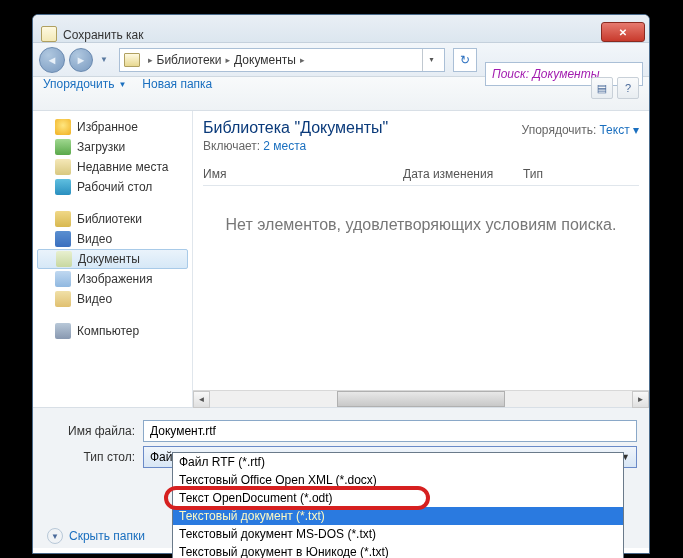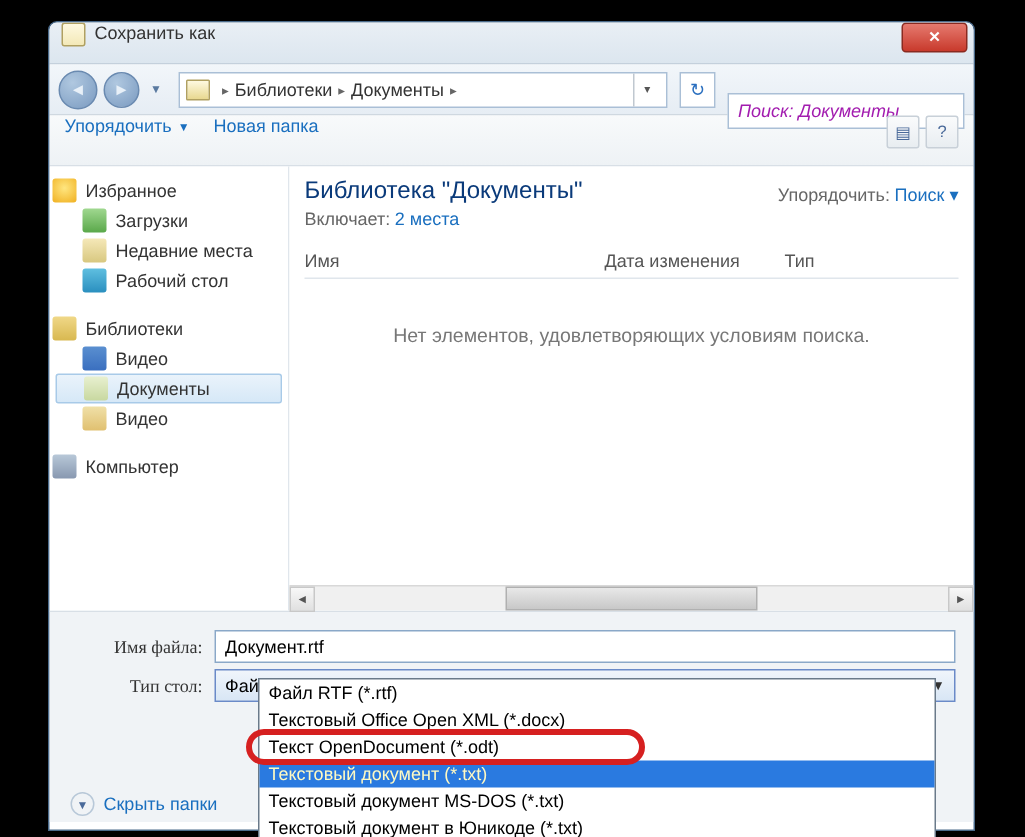"Сохранить как" .titlebar { align-items: flex-start -> flex-end }
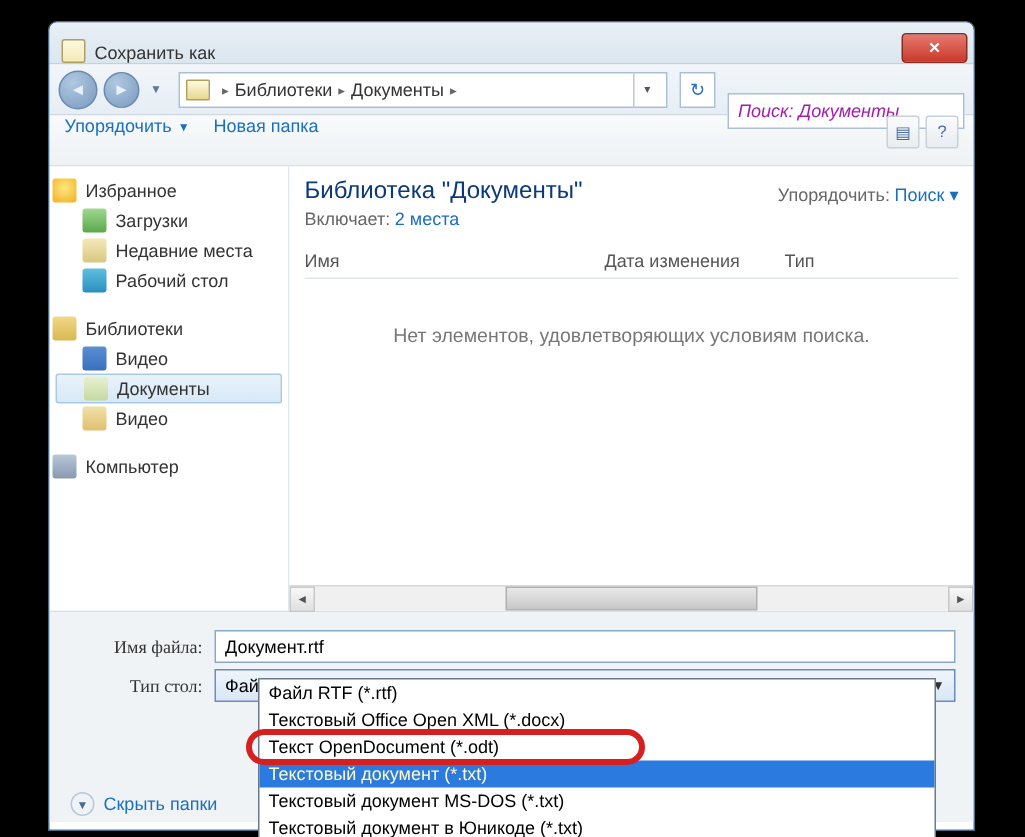"Избранное" .sb-head { padding-left: 2px -> 22px }
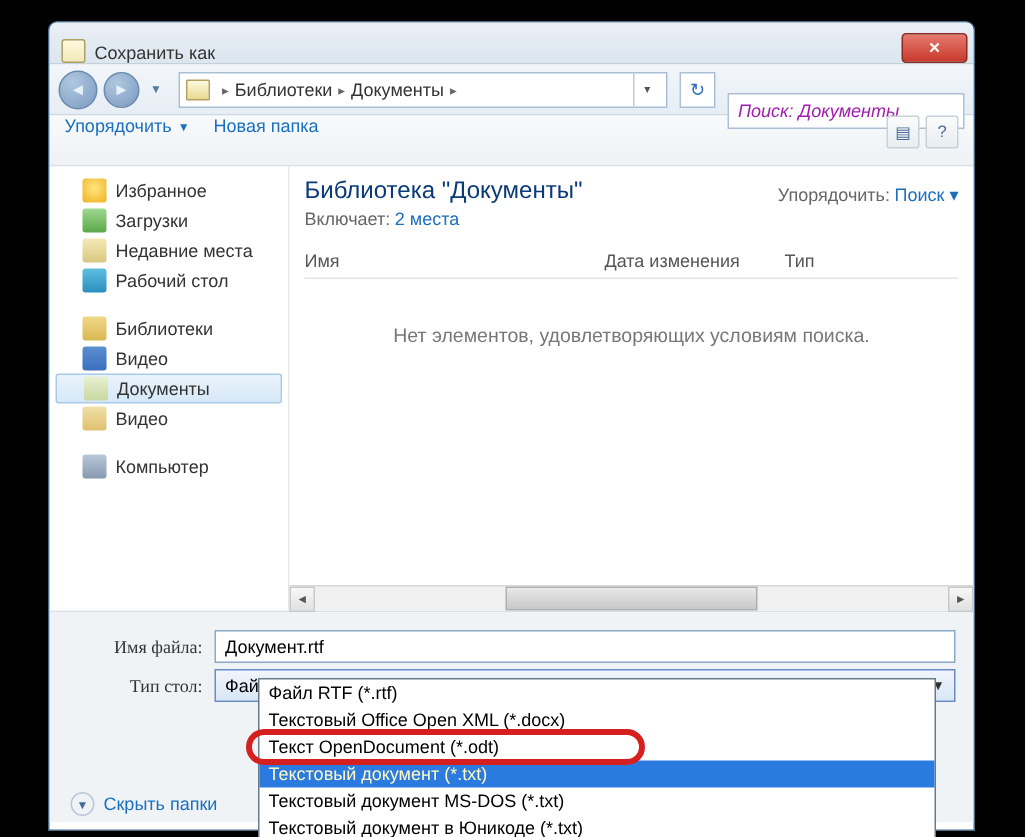"Поиск" span { text: Поиск -> Текст }
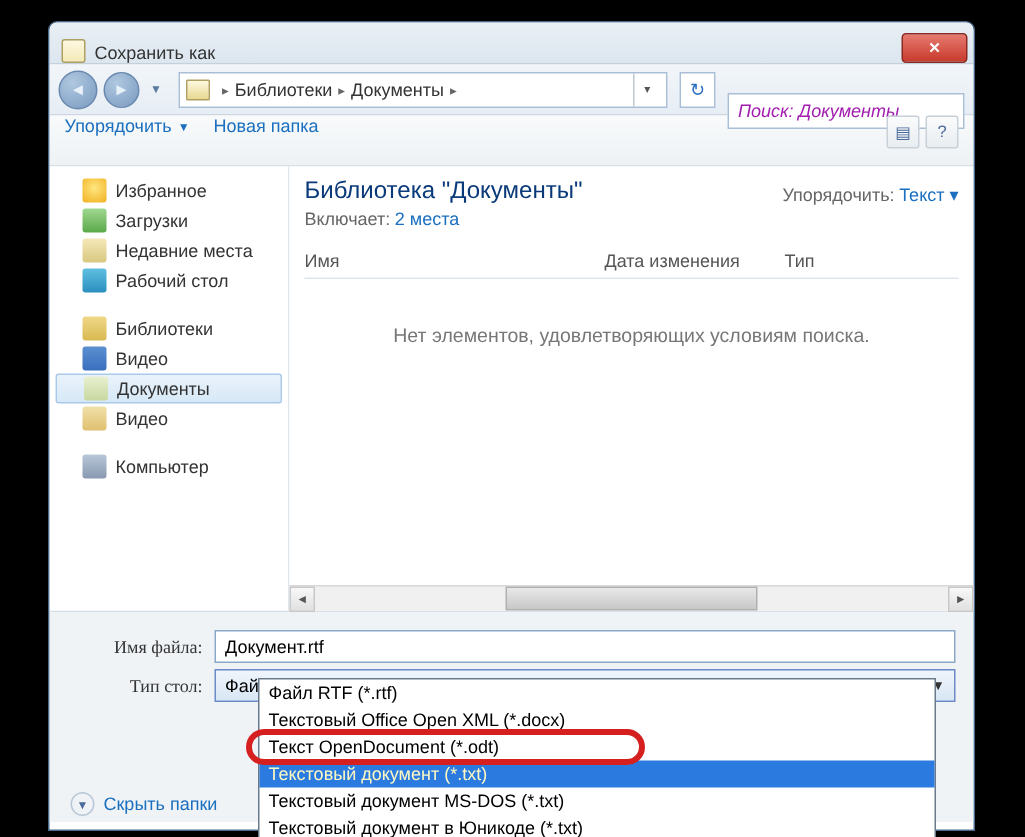"Нет элементов, удовлетворяющих условиям" .empty { font-size: 13px -> 16px }
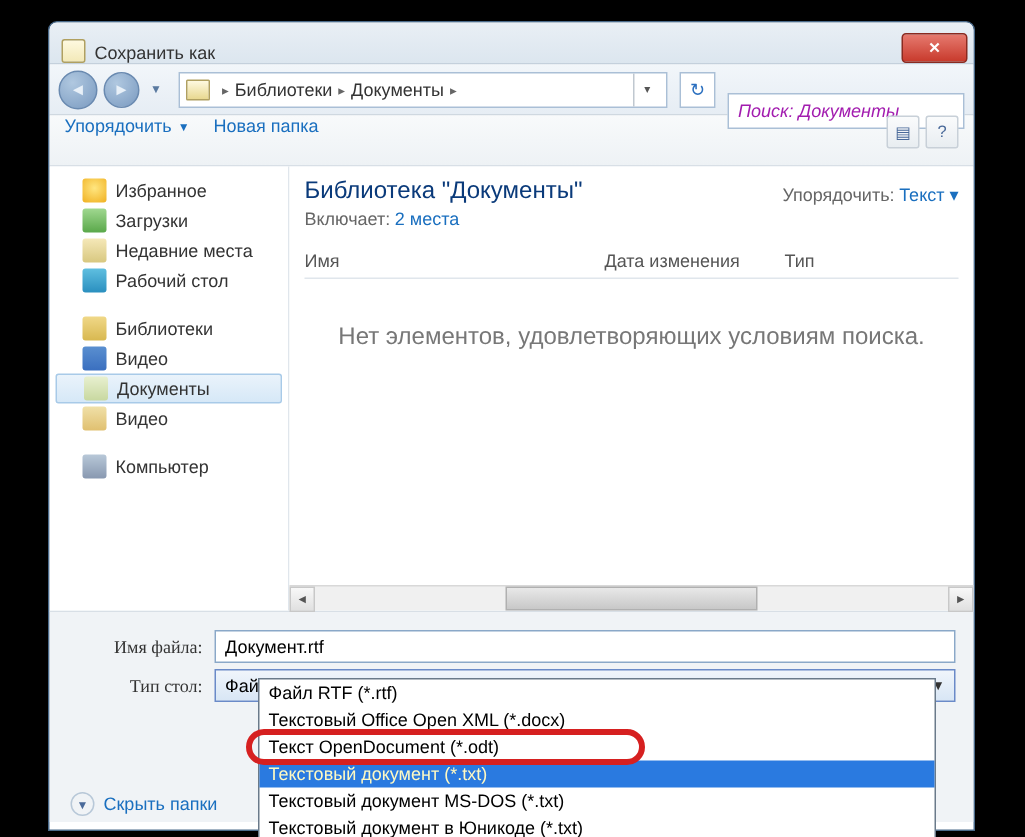"Изображения" div.sb-item { html: none -> <div> <span></span> <span>Изображения</span> </div> }
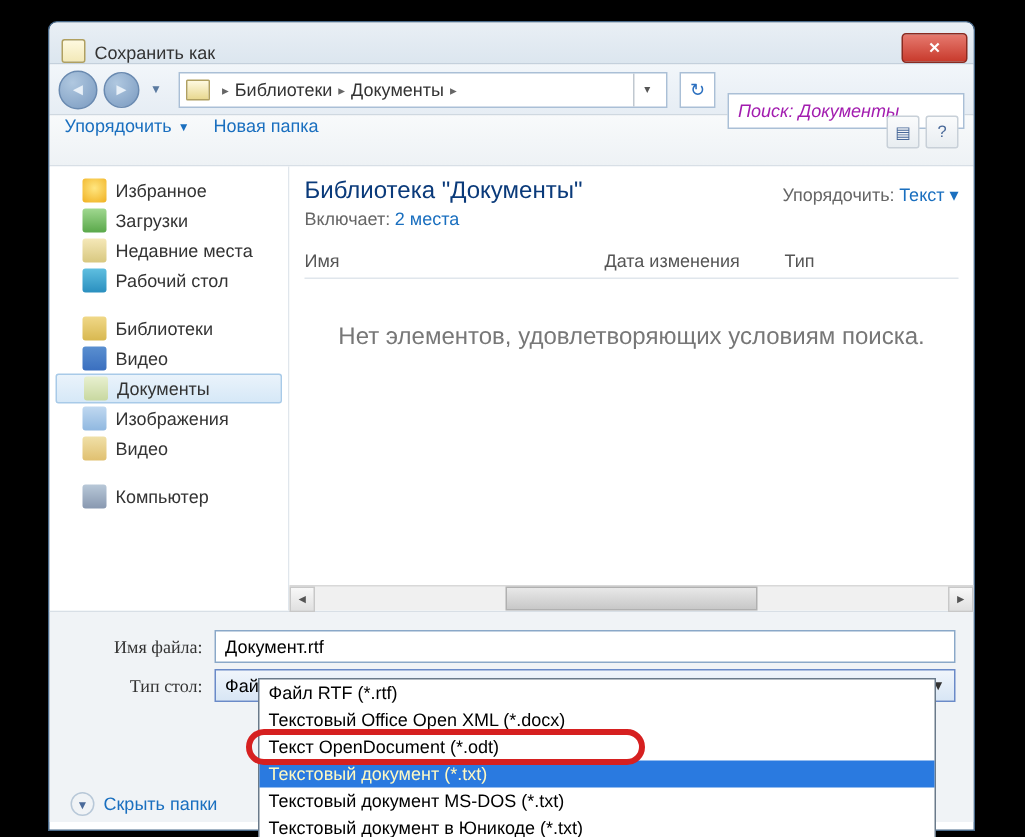"Имя файла:" .field-label { font-family: Liberation Serif, serif -> none }
